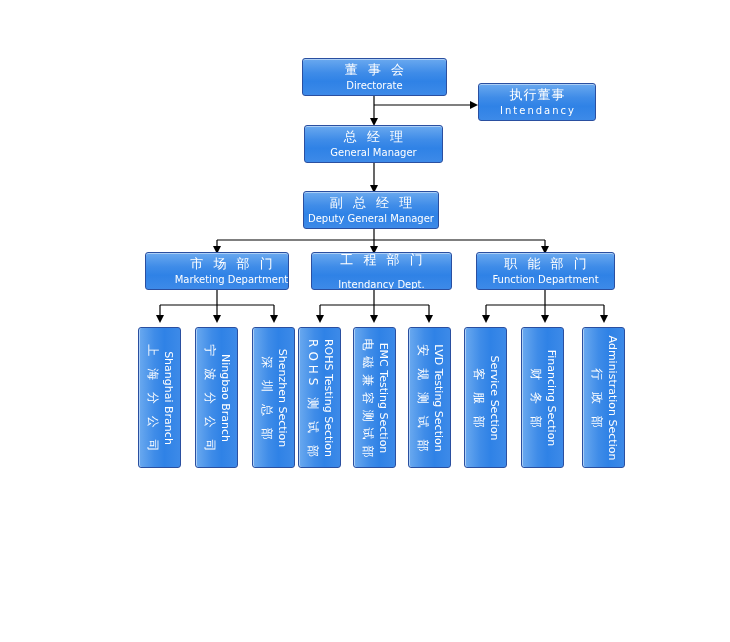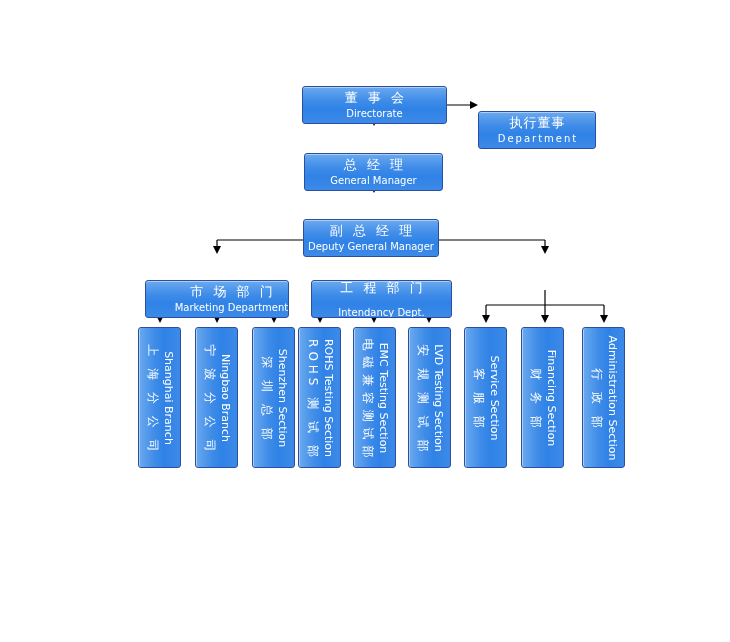"董 事 会" .node { margin-top: 28px -> none }
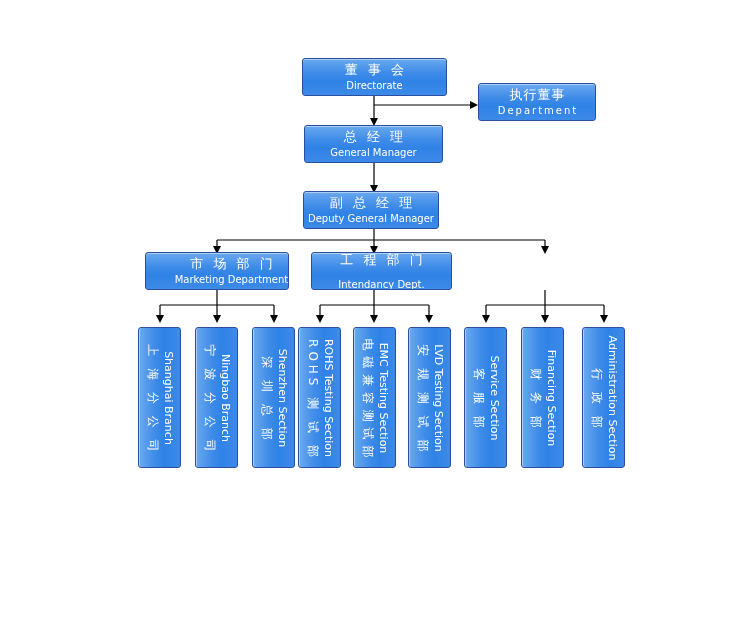"Department" span.en { text: Department -> Intendancy }
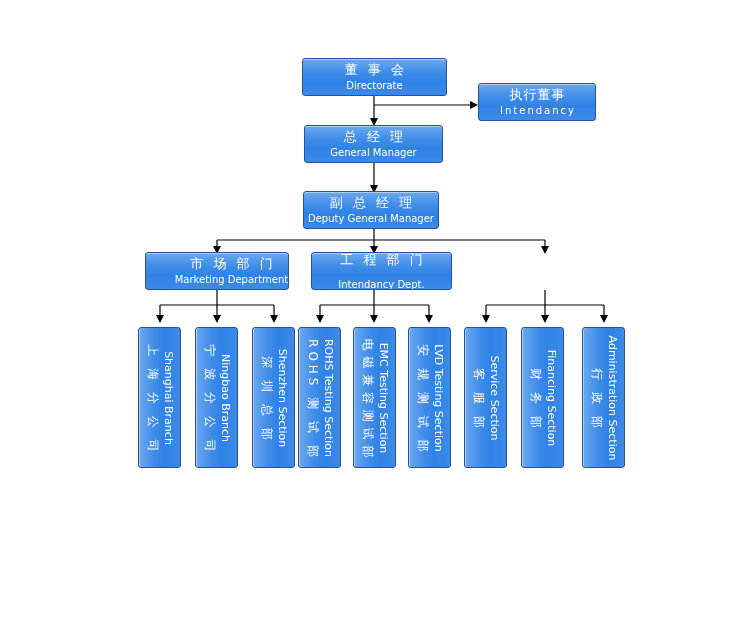"职 能 部 门" div.node { html: none -> <div> <span>职 能 部 门</span> <span>Function Department</span> </div> }
